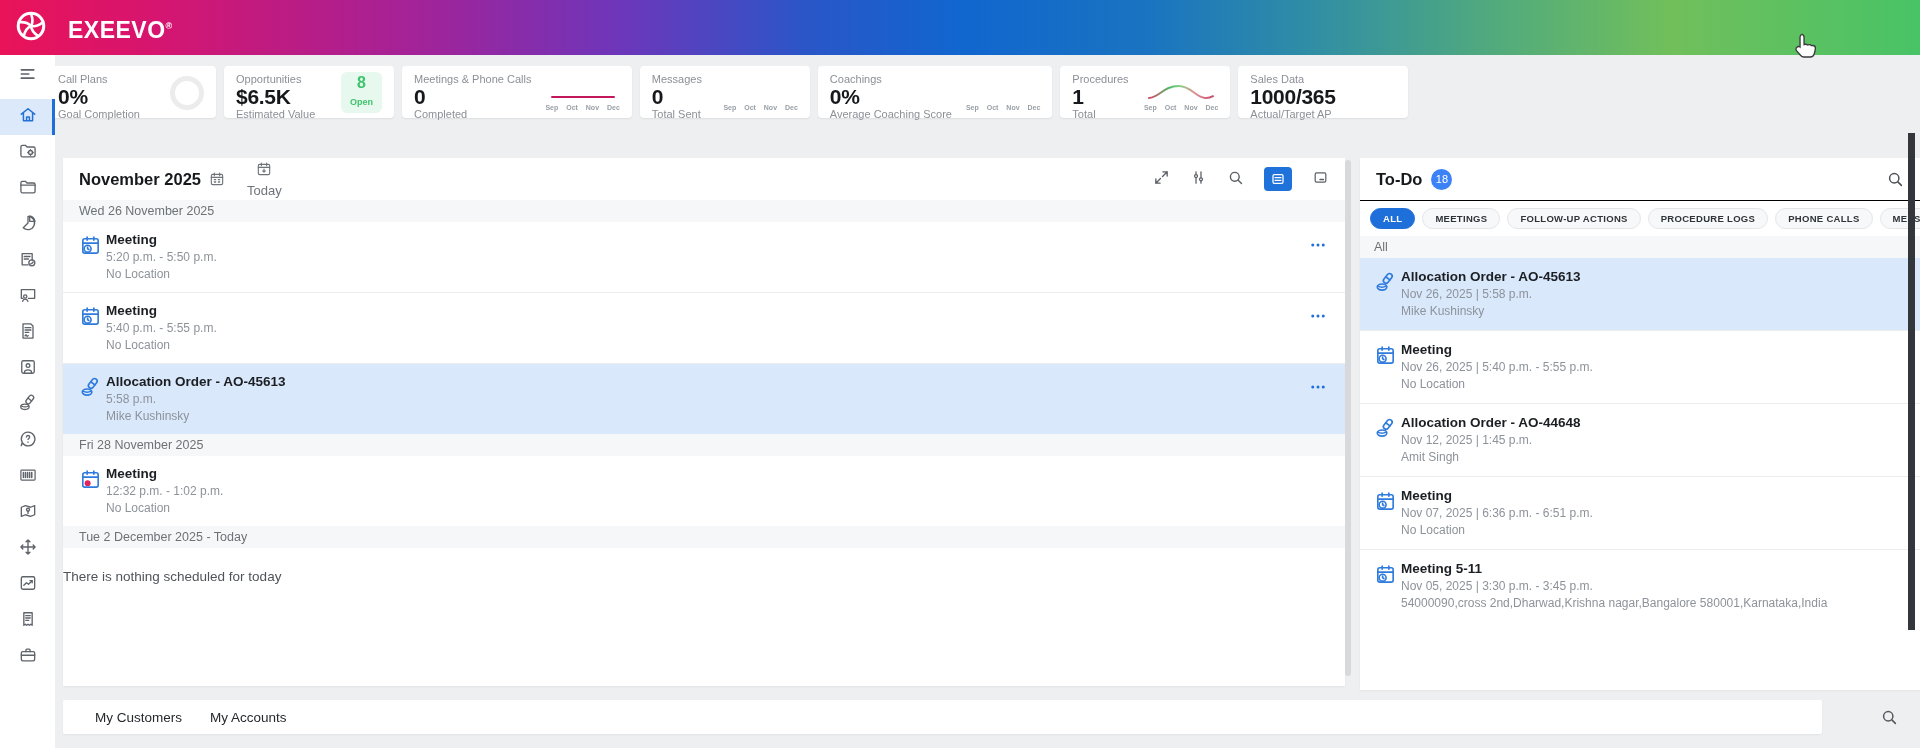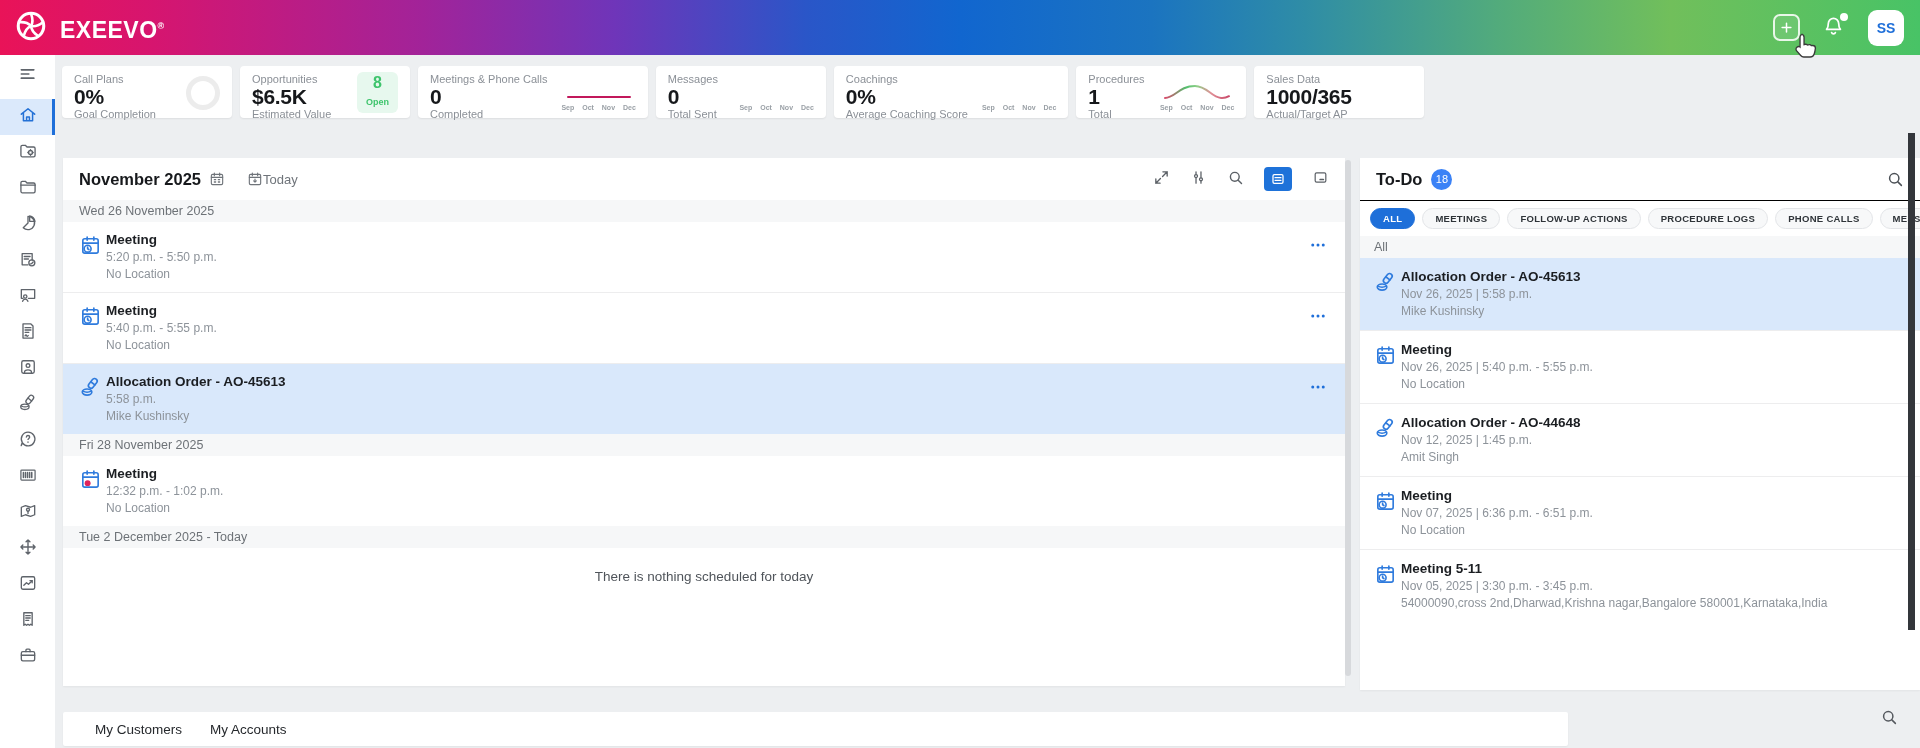"EXEEVO®" .logo-wrap { gap: 12px -> 20px }
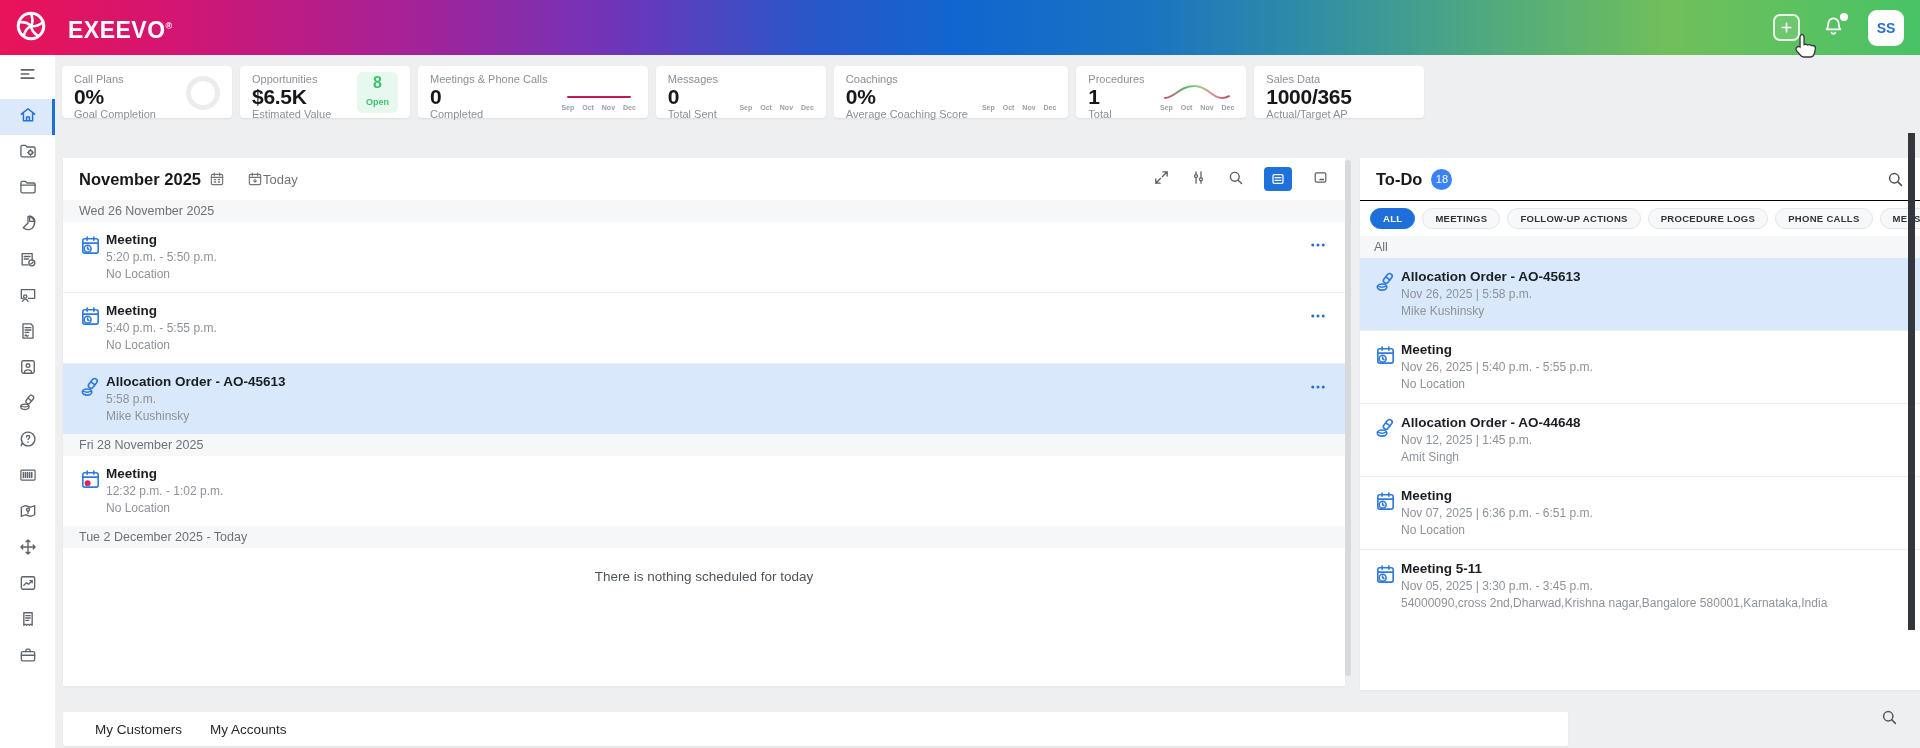"SS" div.hdr-right { html: <div> <span> <svg> <path></path> </svg> </span> <span> <svg> <path></path> <path></path> </svg> <span></span> </span> <span>SS</span> </div> -> none }
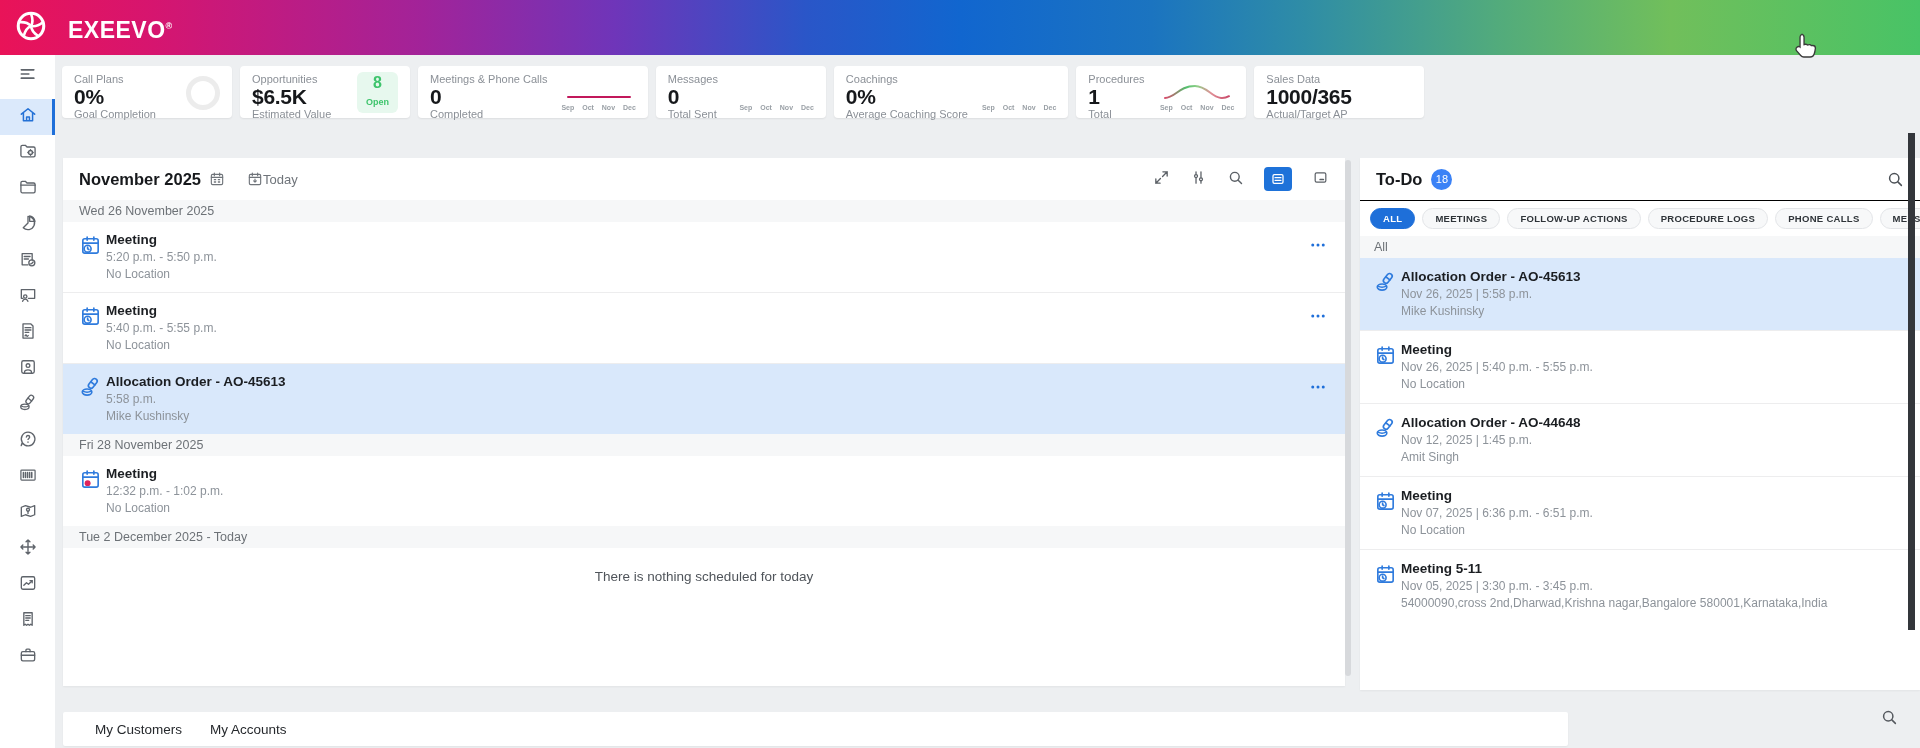"Call Plans" .kpi-row { left: 62px -> 46px }
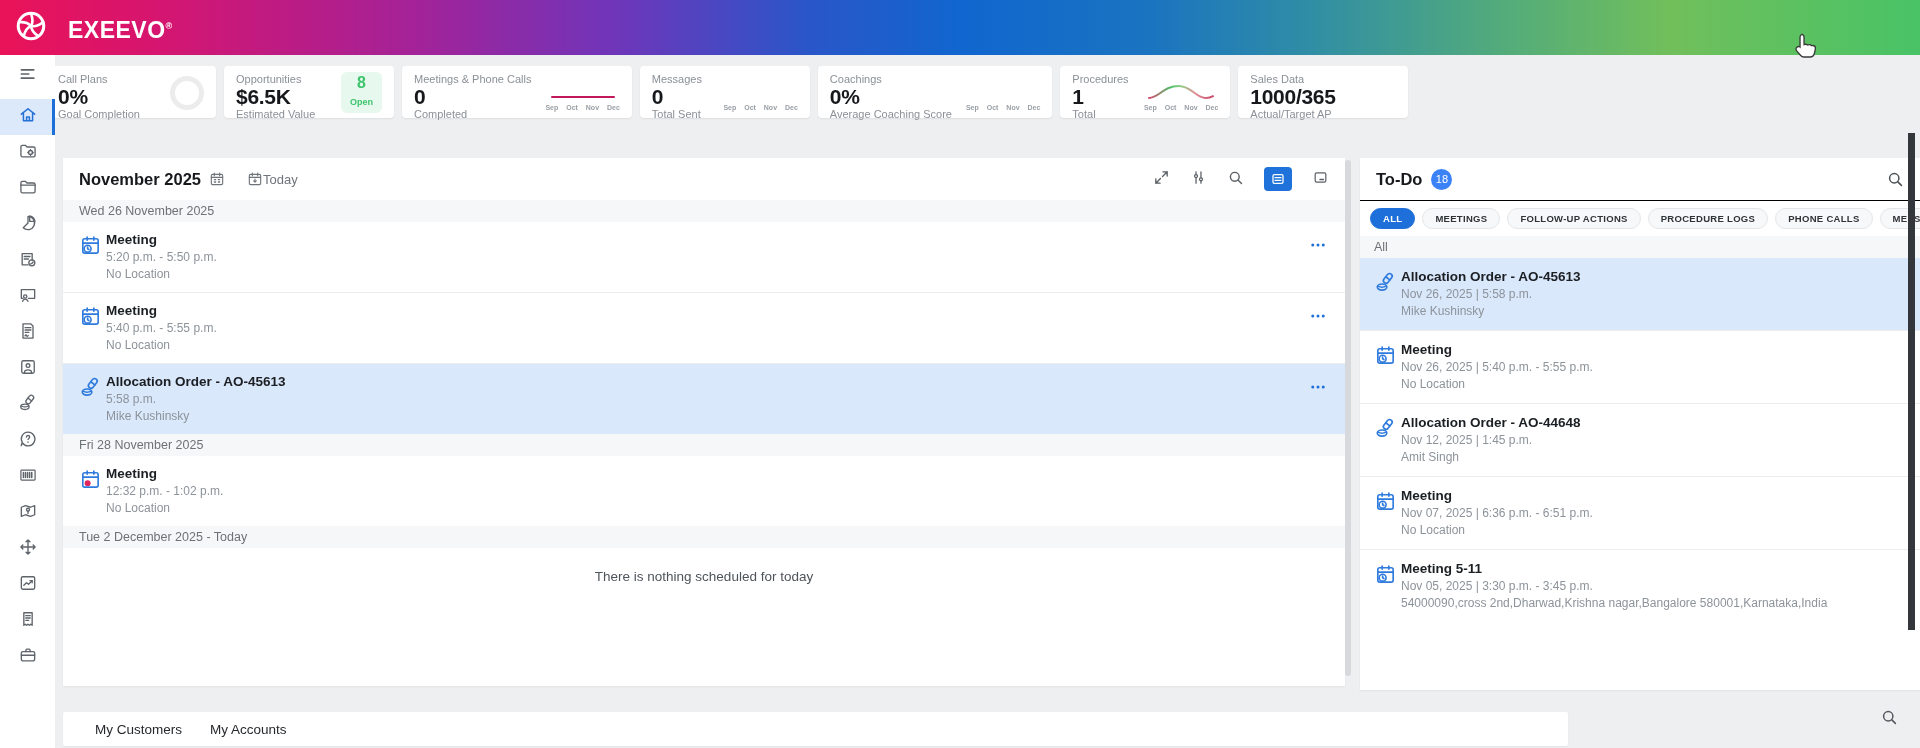"Today" .today-wrap { flex-direction: none -> column; gap: none -> 6px }
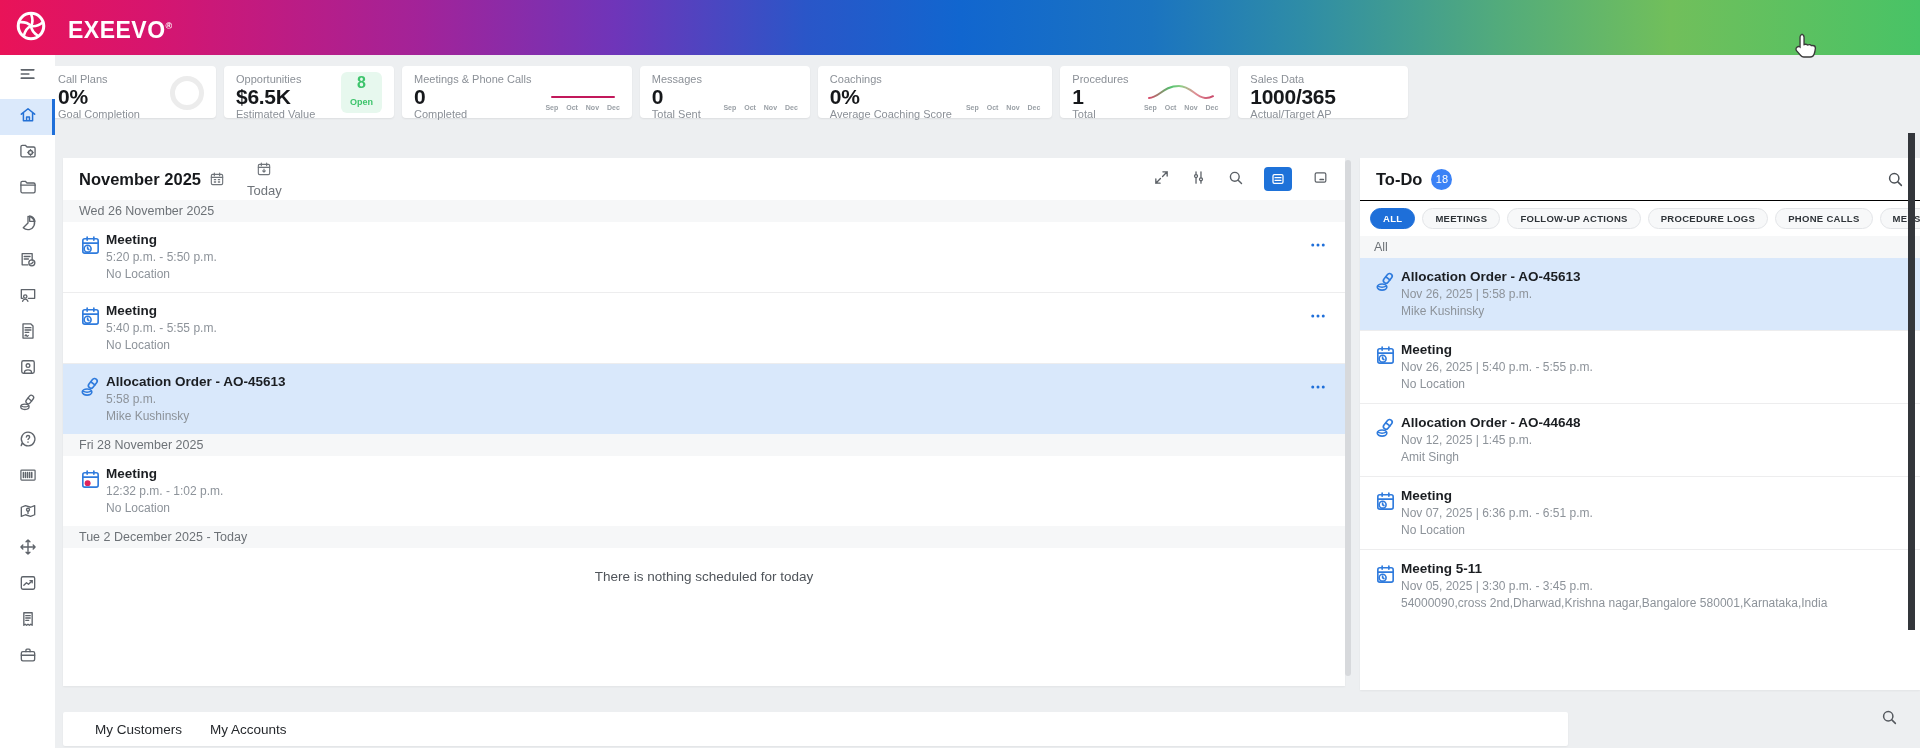"There is nothing scheduled for" .cal-empty { text-align: center -> none }
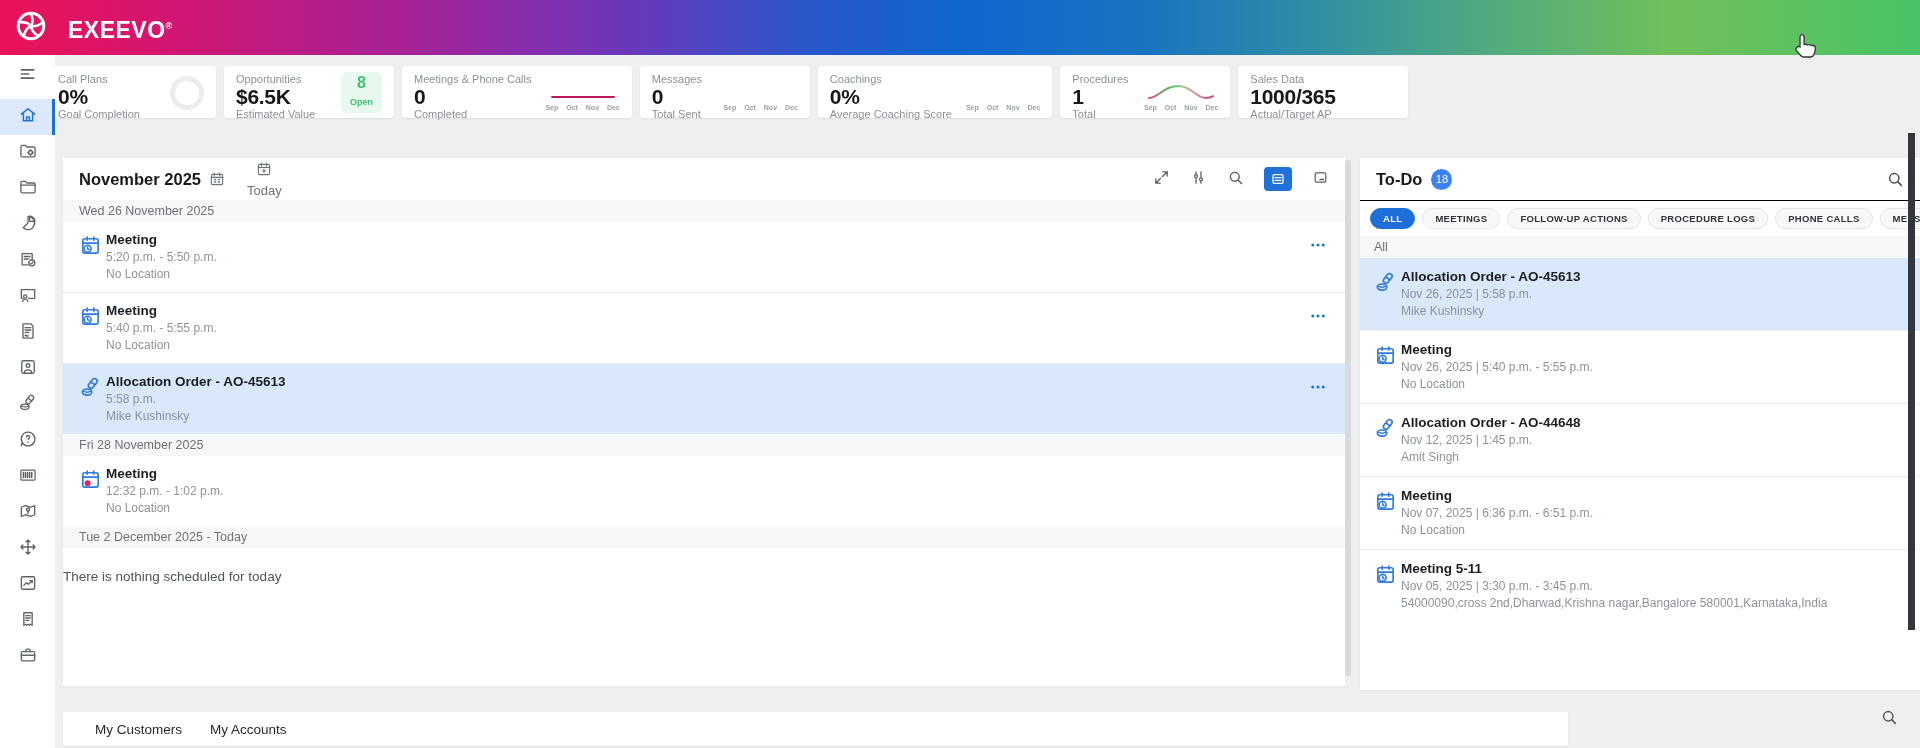"My Customers" .footer-bar { margin-top: 12px -> none; width: 1505px -> 1759px }
